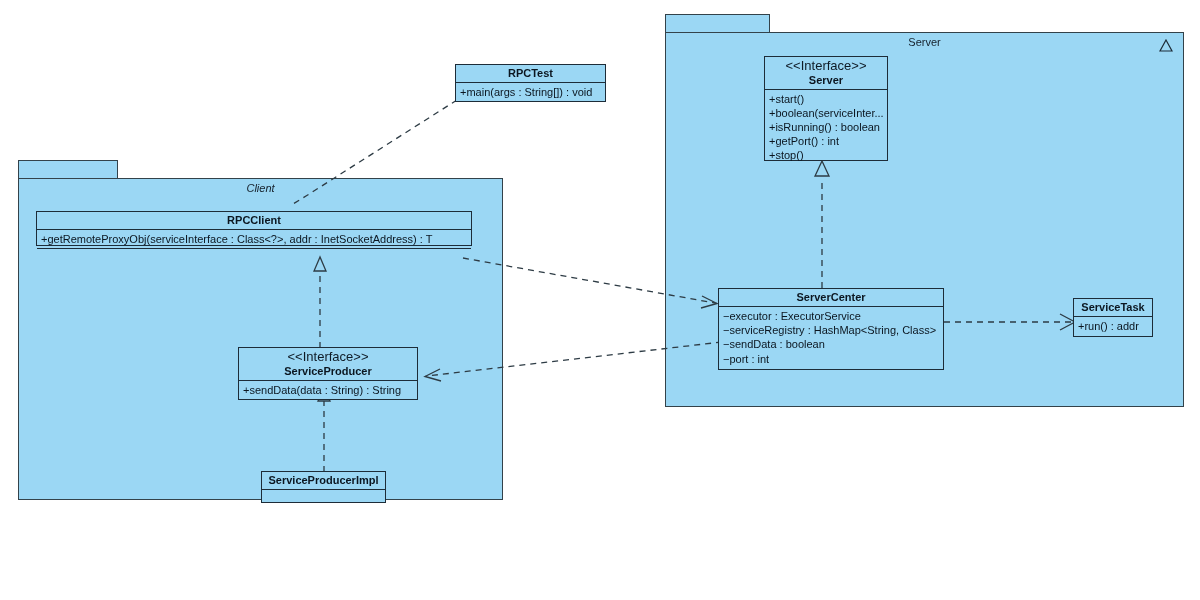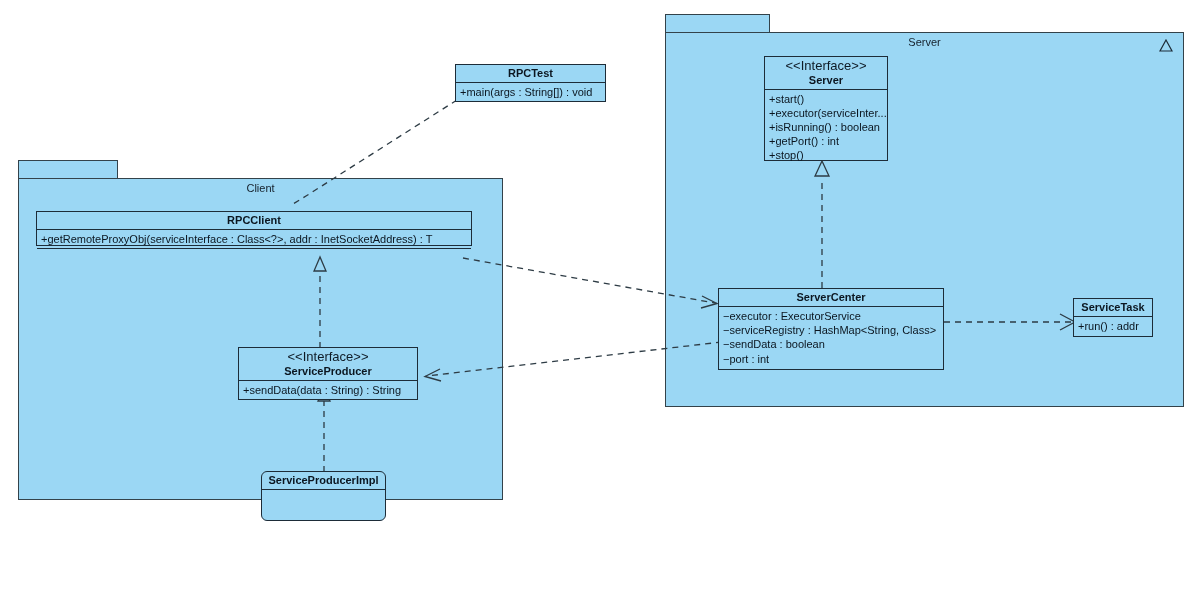"+executor(serviceInter..." div.uml-member { text: +executor -> +boolean }
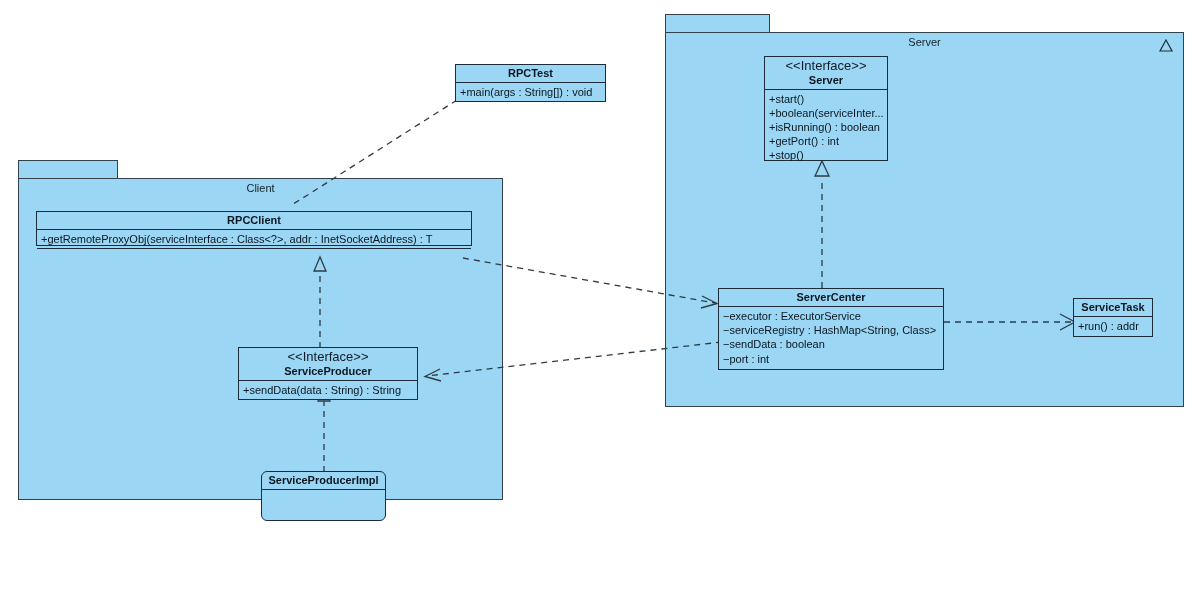"Client" div.package { font-style: none -> italic }
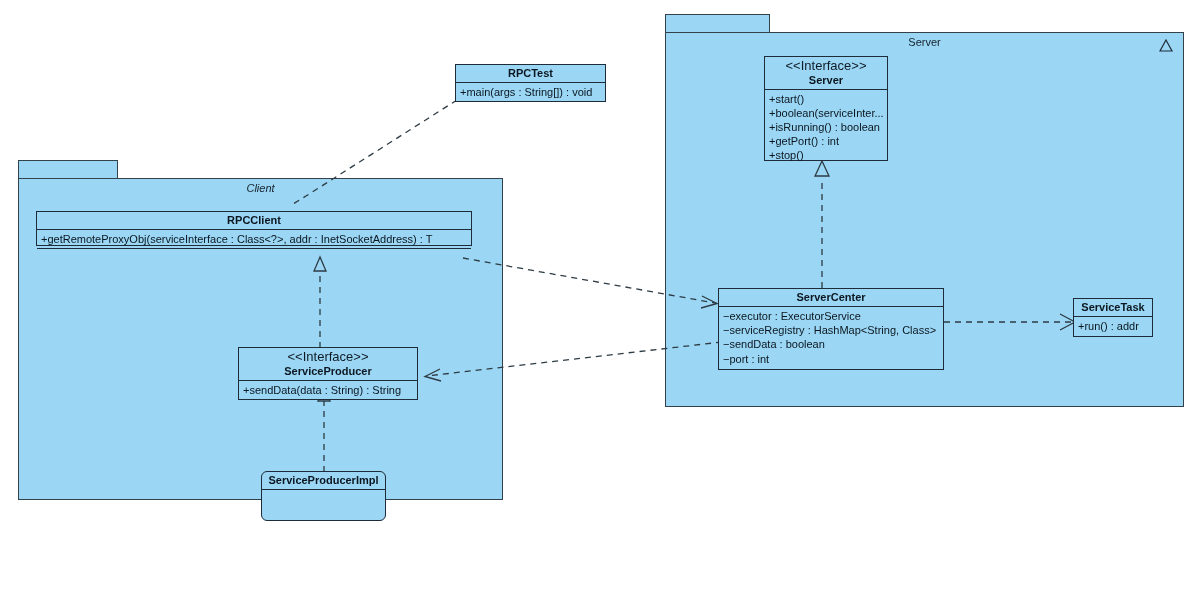"ServiceProducerImpl" div.uml-box { border-radius: 6px -> none; height: 50px -> 32px }
